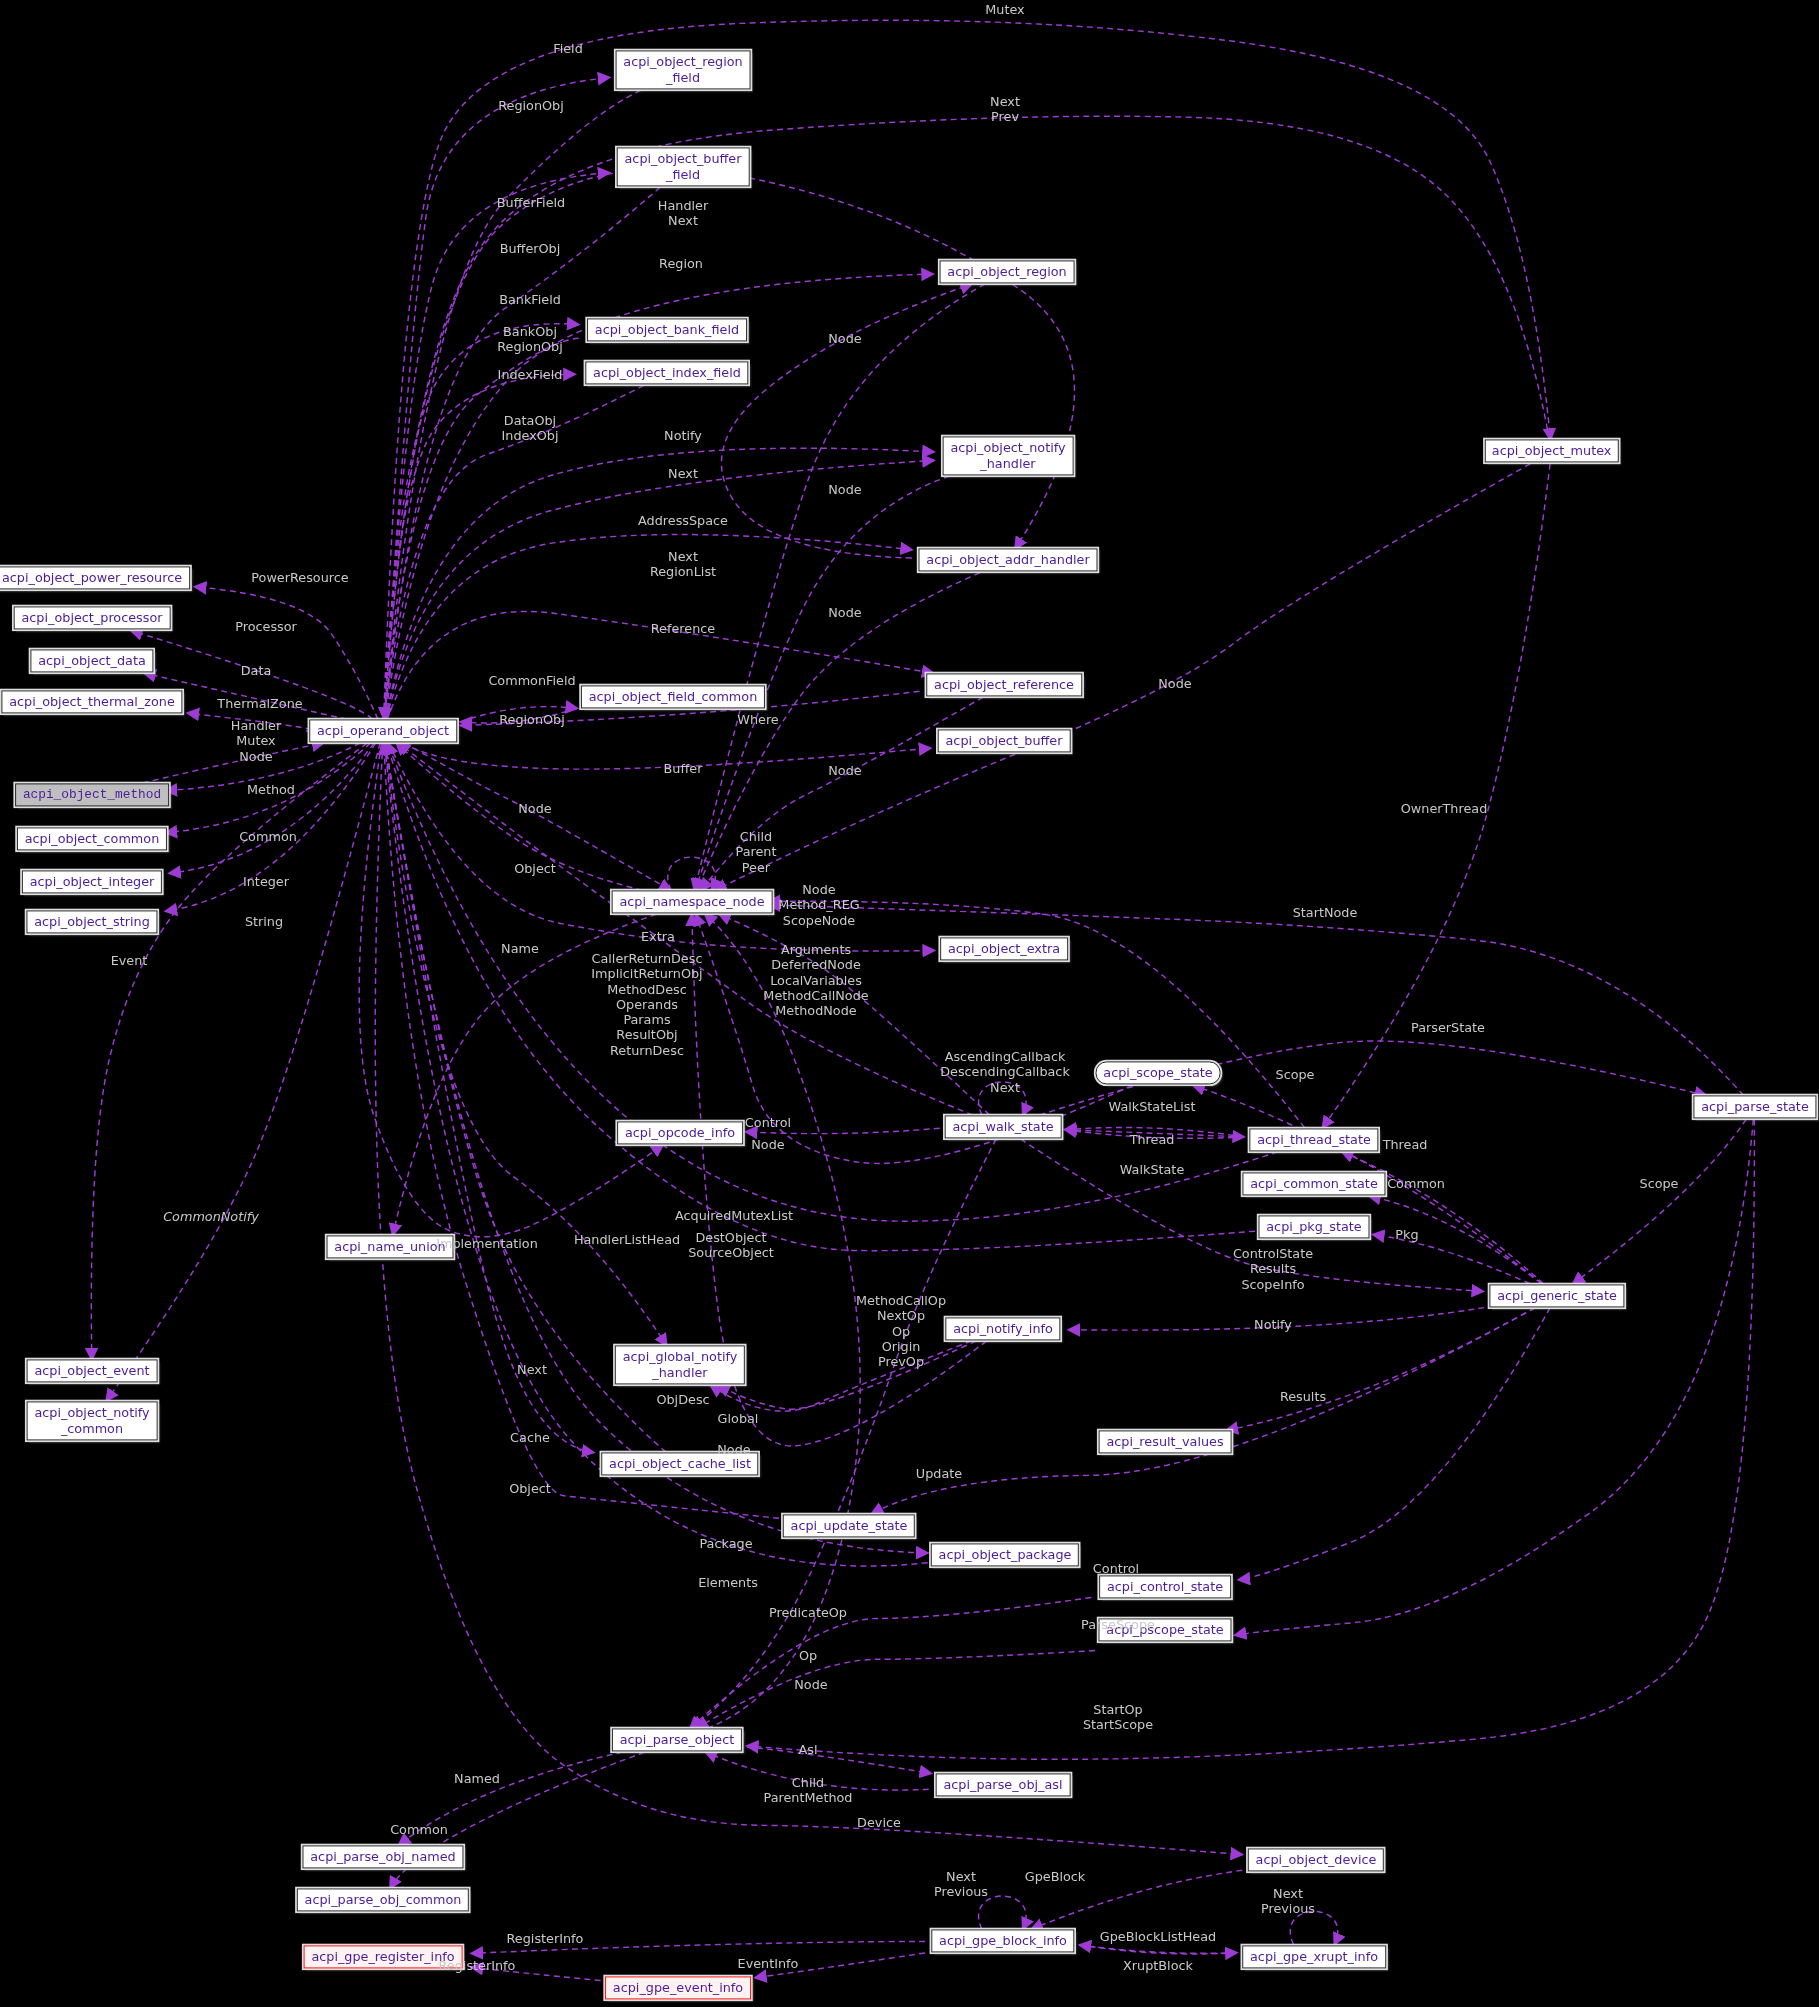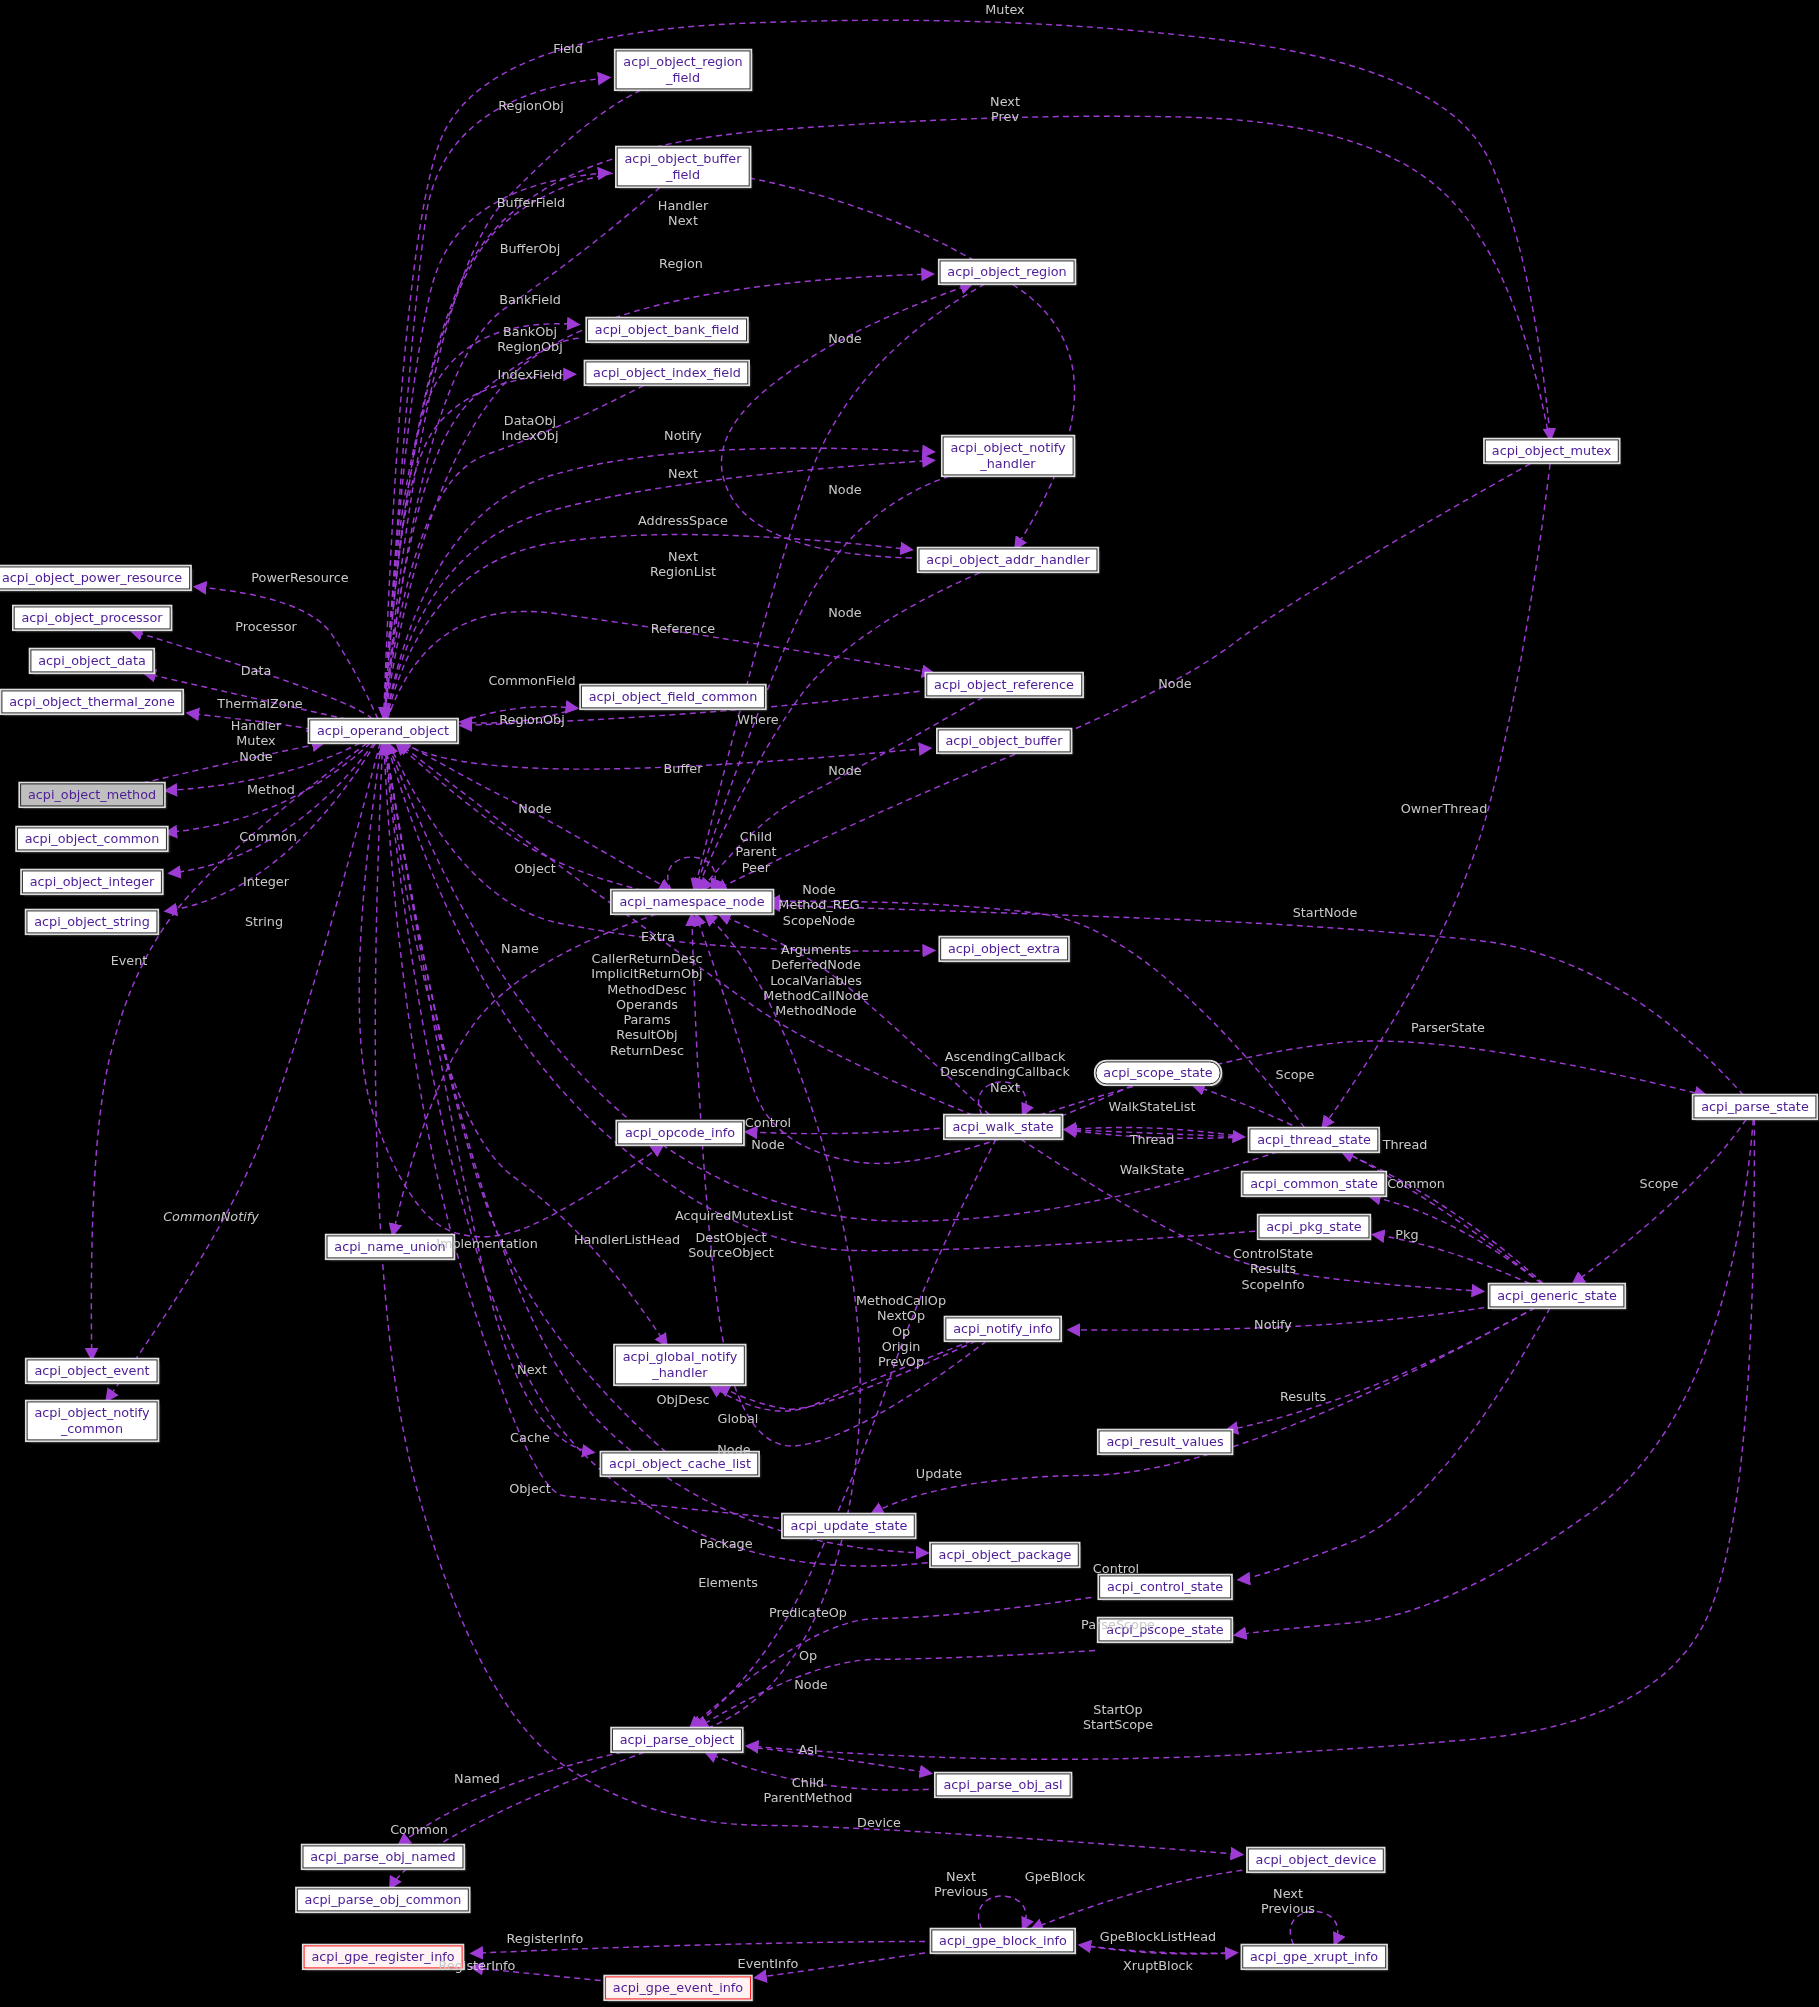"acpi_object_method" .node.gray { font-family: none -> Liberation Mono, monospace }
